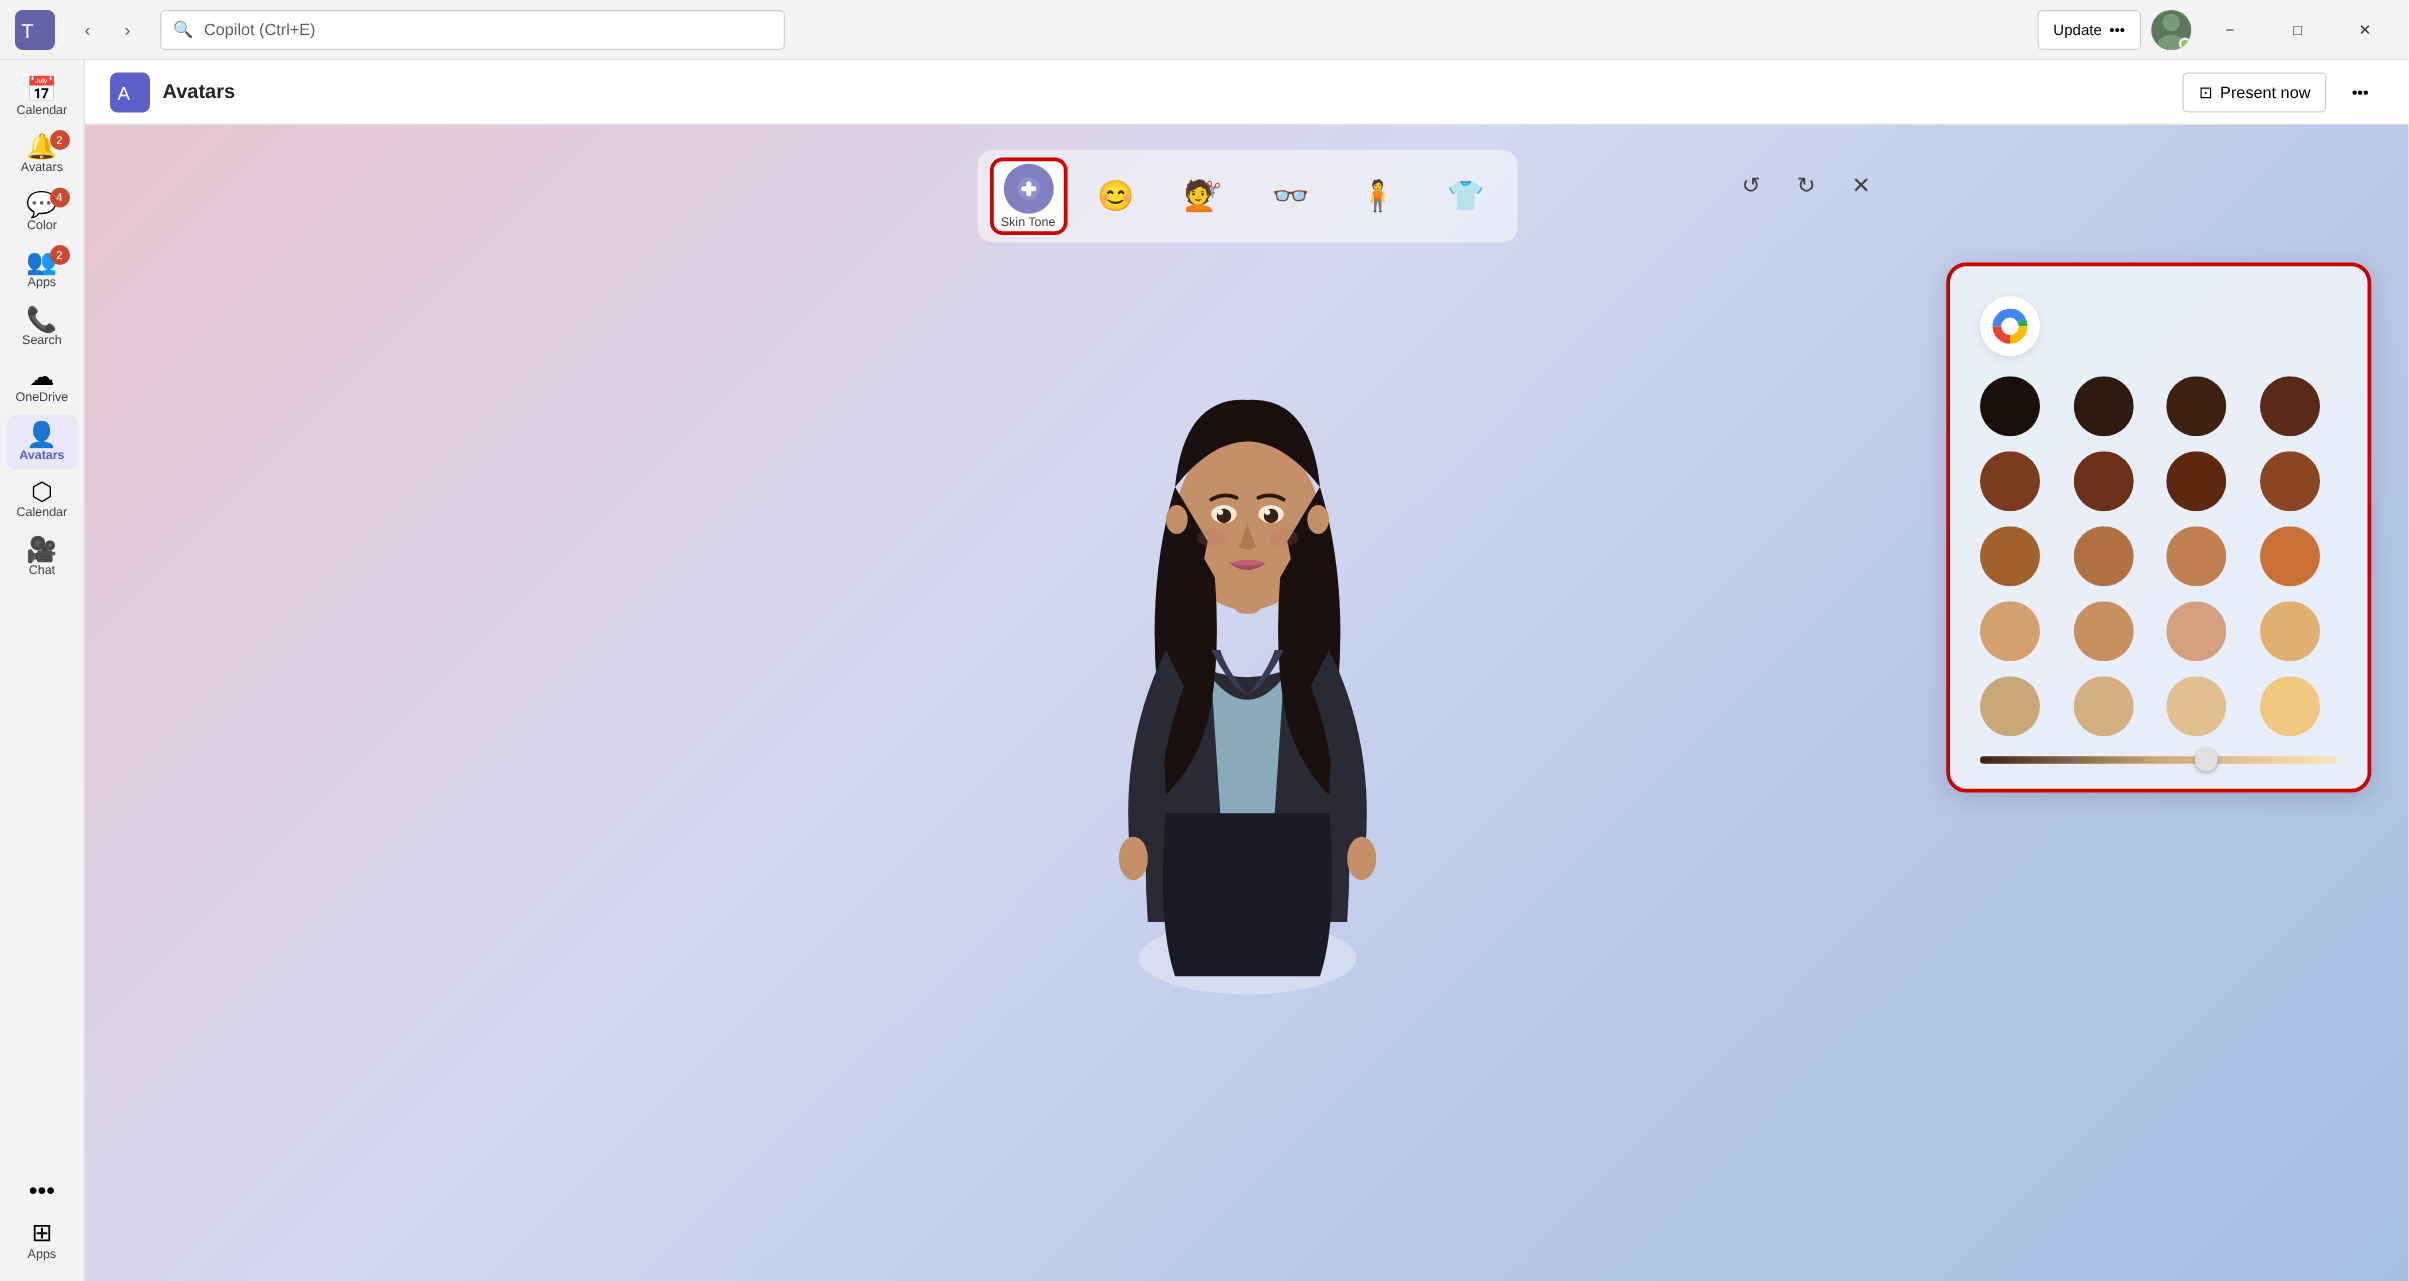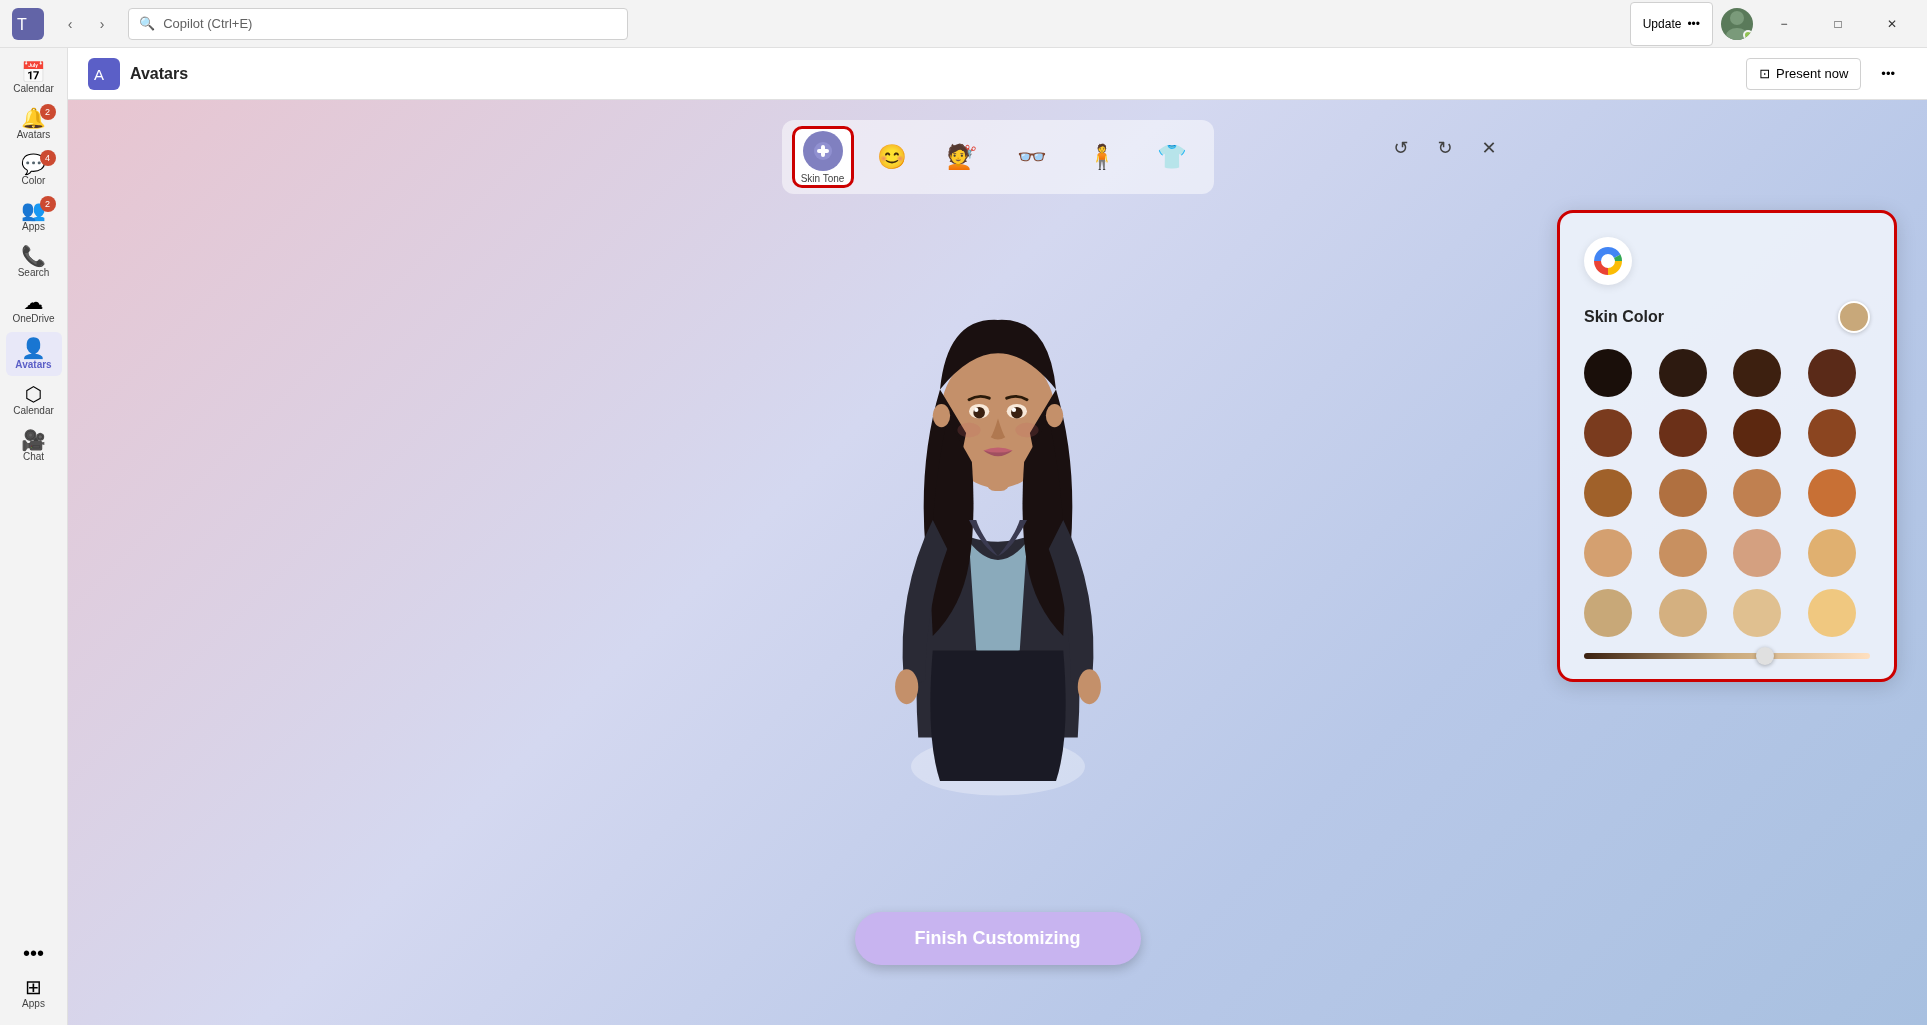"Update" #titlebar .update-btn { height: 44px -> 32px }
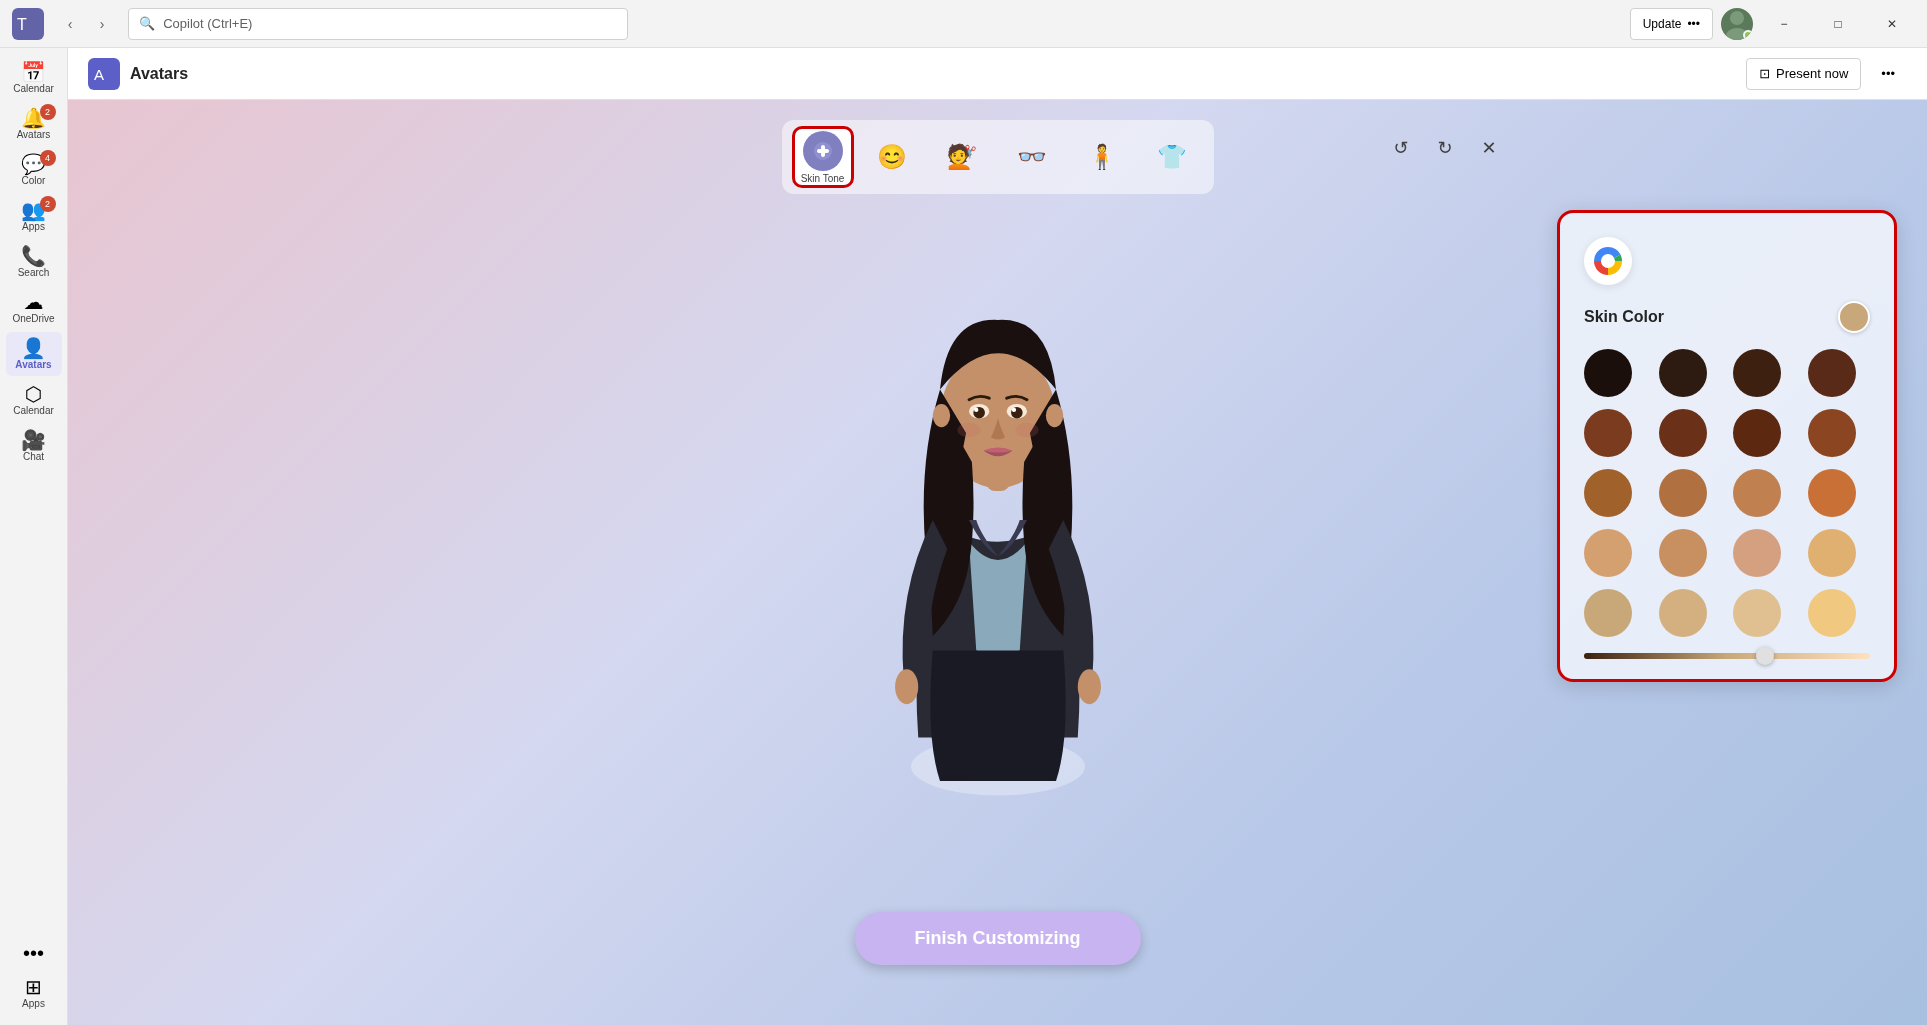"Skin Color" div.panel-title-row { html: <div> <span>Skin Color</span> <div></div> </div> -> none }
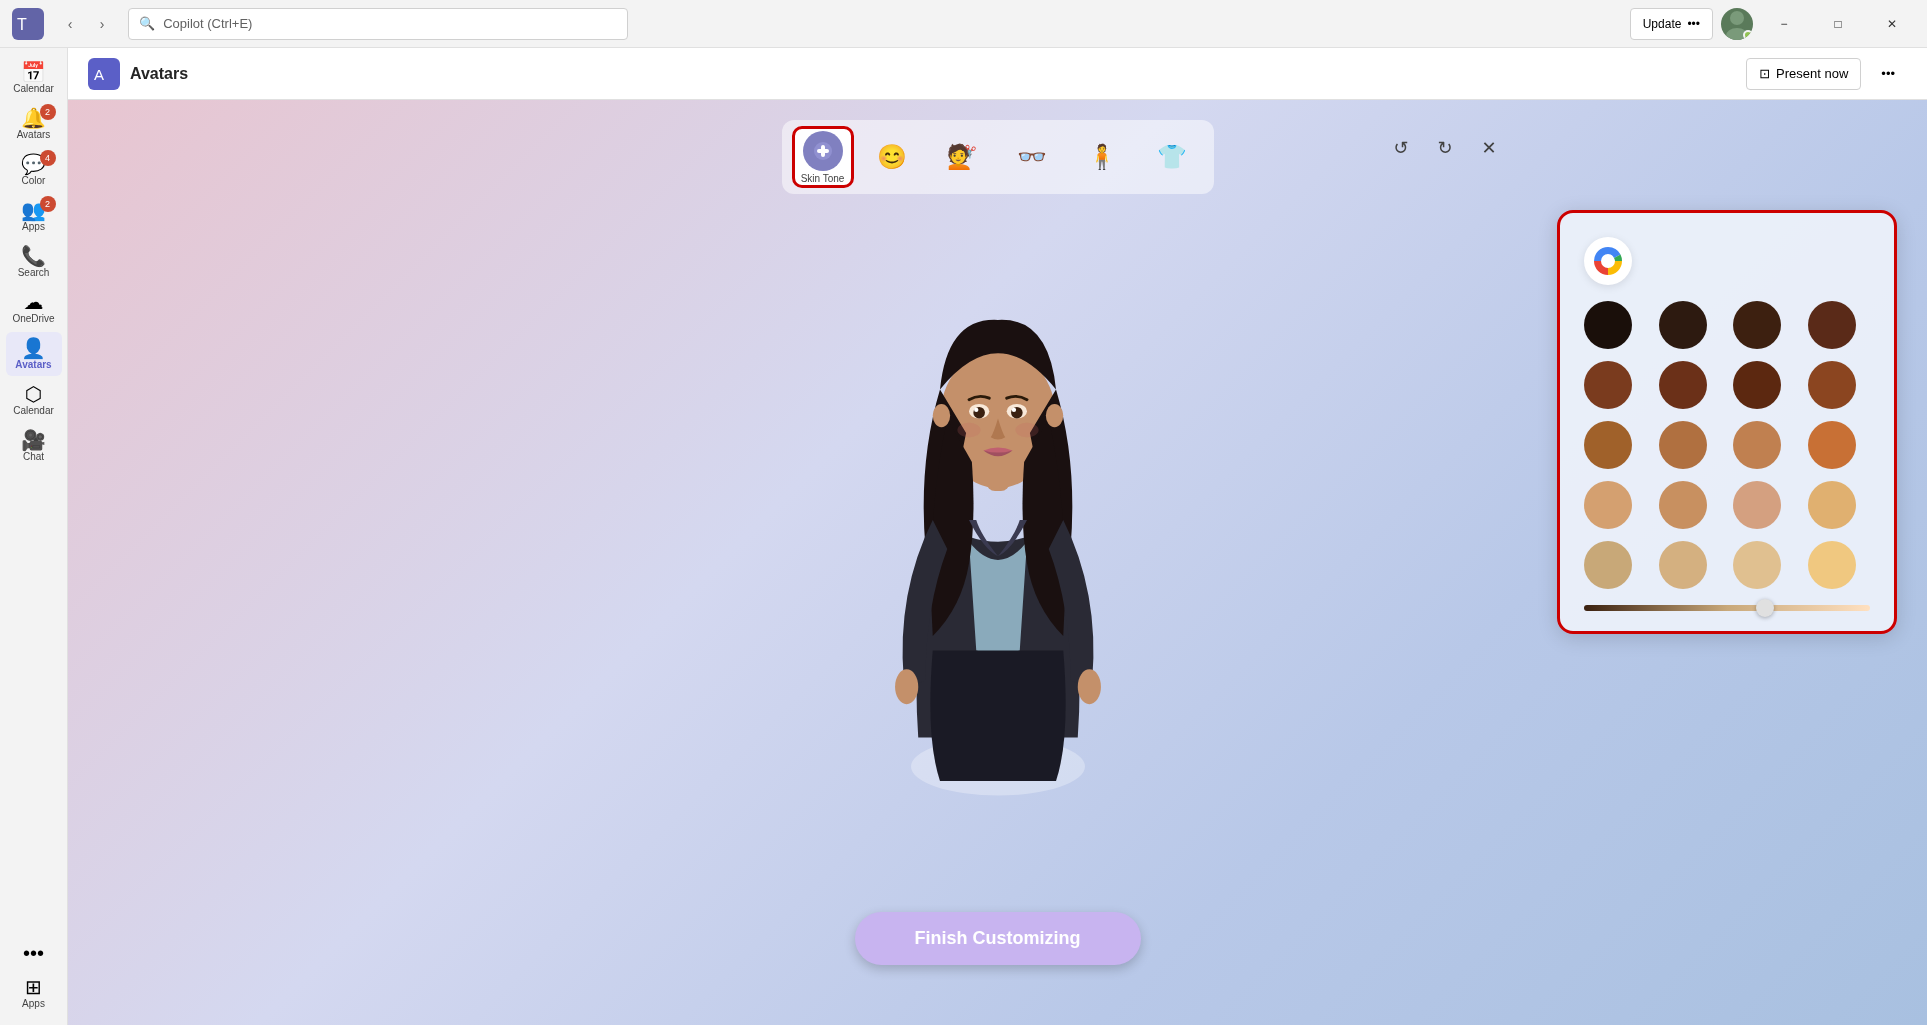"Finish Customizing" button { html: <button>Finish Customizing</button> -> none }
